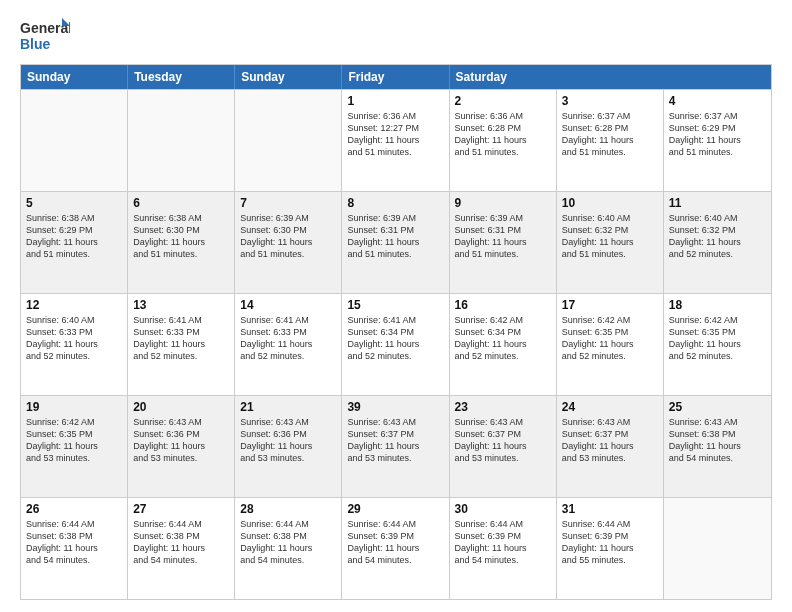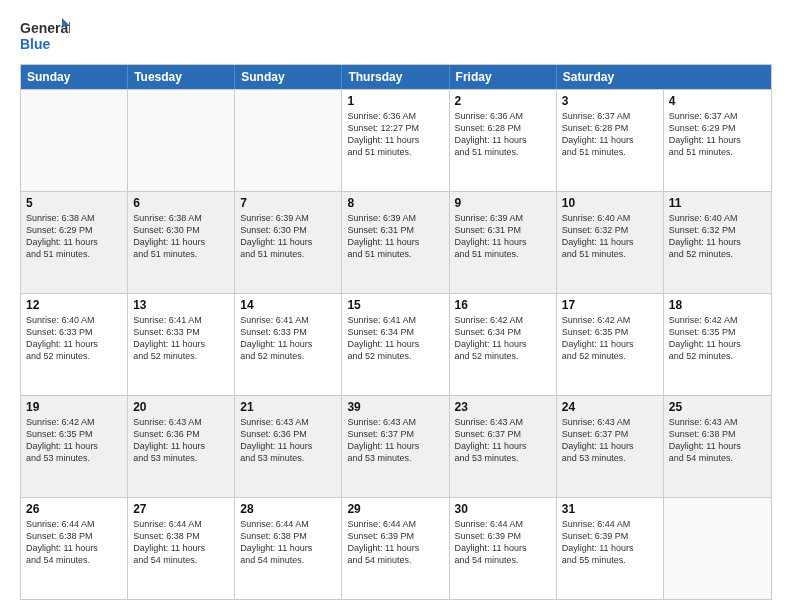"Thursday" div.cal-header-cell { html: <div>Thursday</div> -> none }
